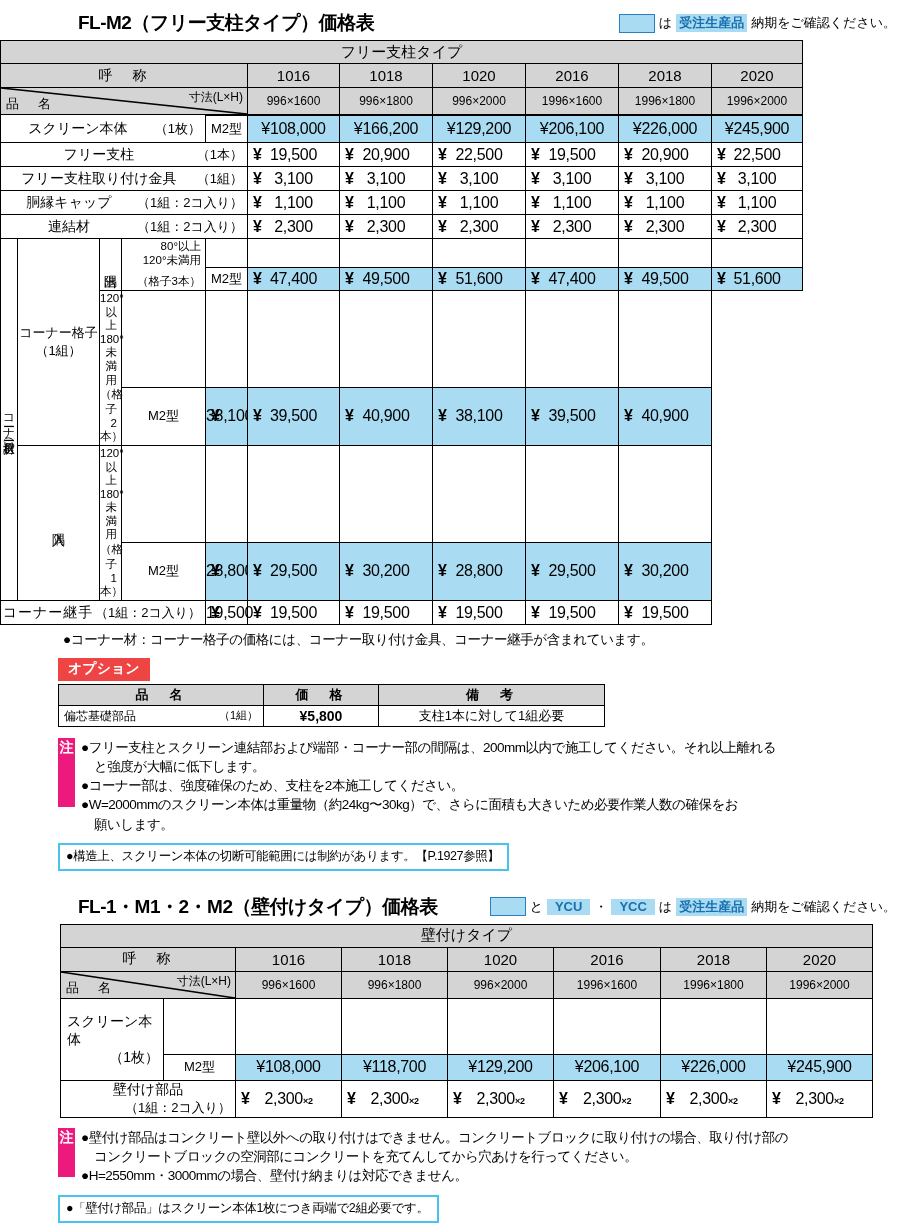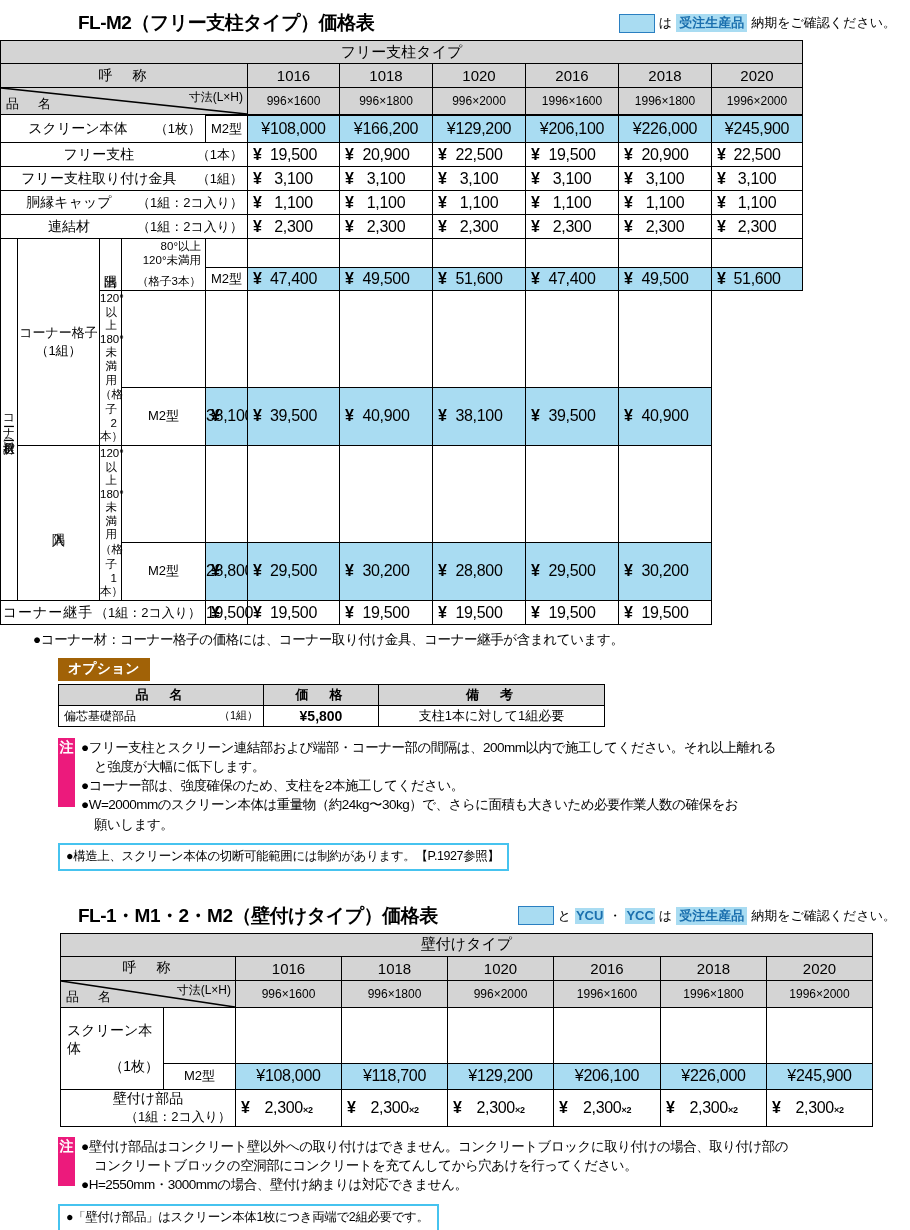"●コーナー材：コーナー格子の価格には、コーナー取り付け金具、コーナー継手が含まれ" .bullet-line { padding-left: 33px -> 63px }
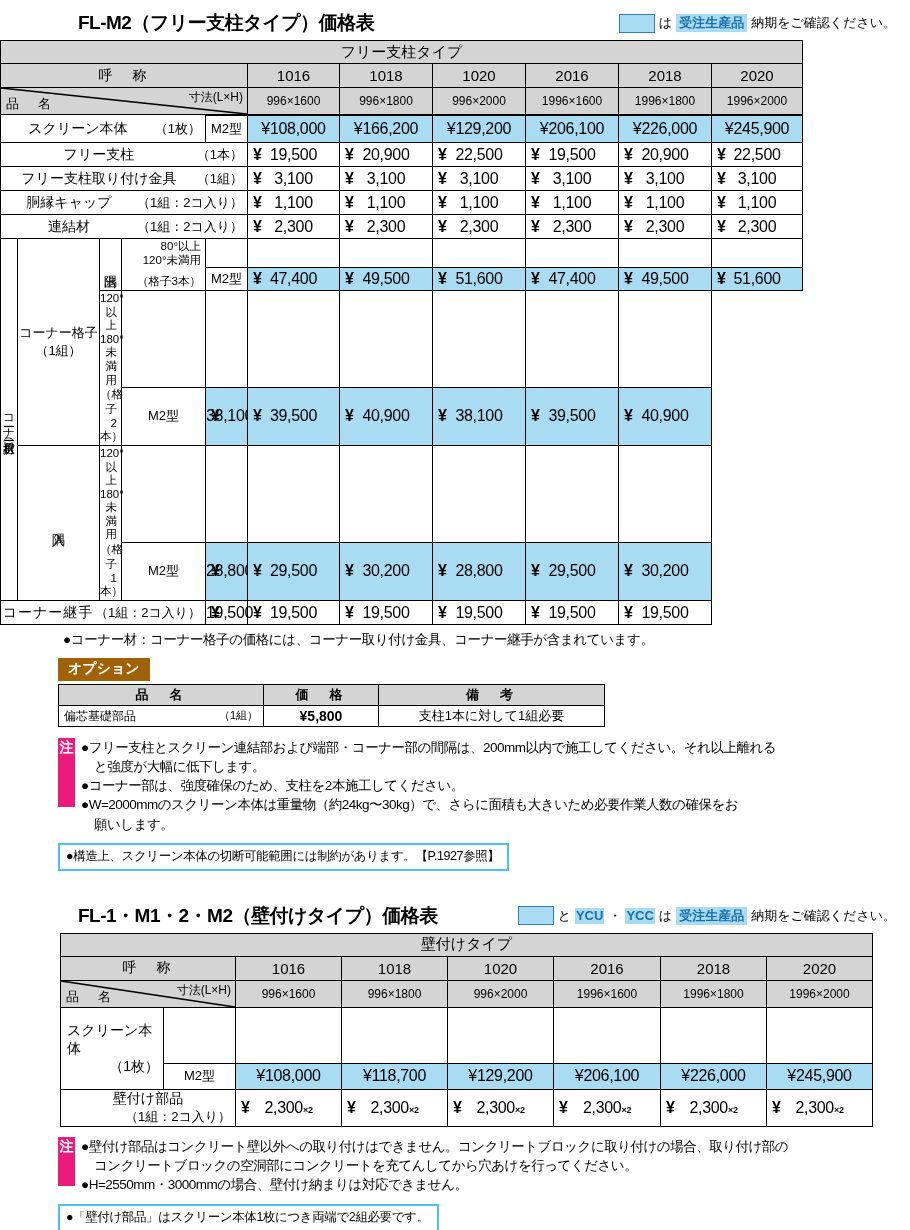"オプション" .opt-badge { background: #a16207 -> #ef4444 }
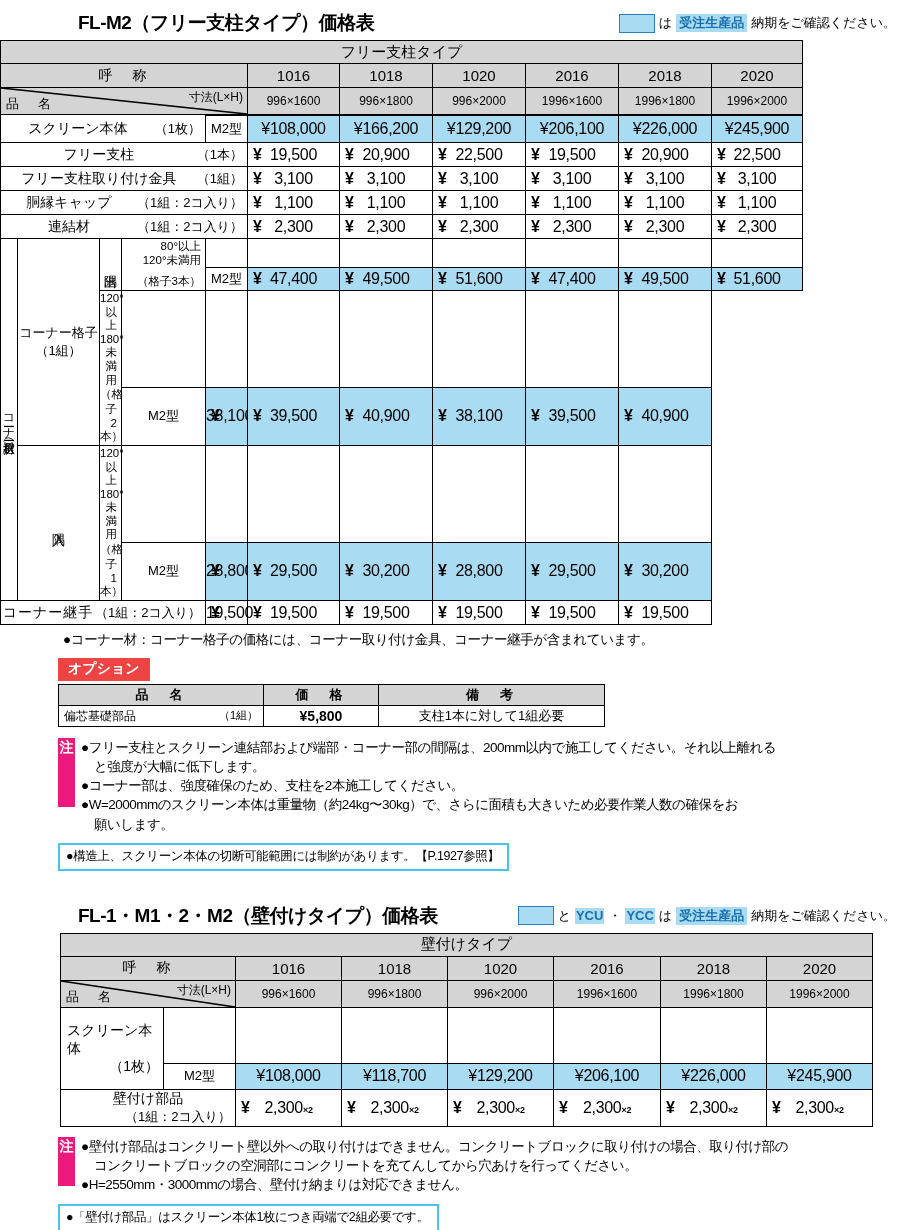"FL-1・M1・2・M2（壁付けタイプ）価格表" div.sec-title-line { margin-top: 30px -> 21px }
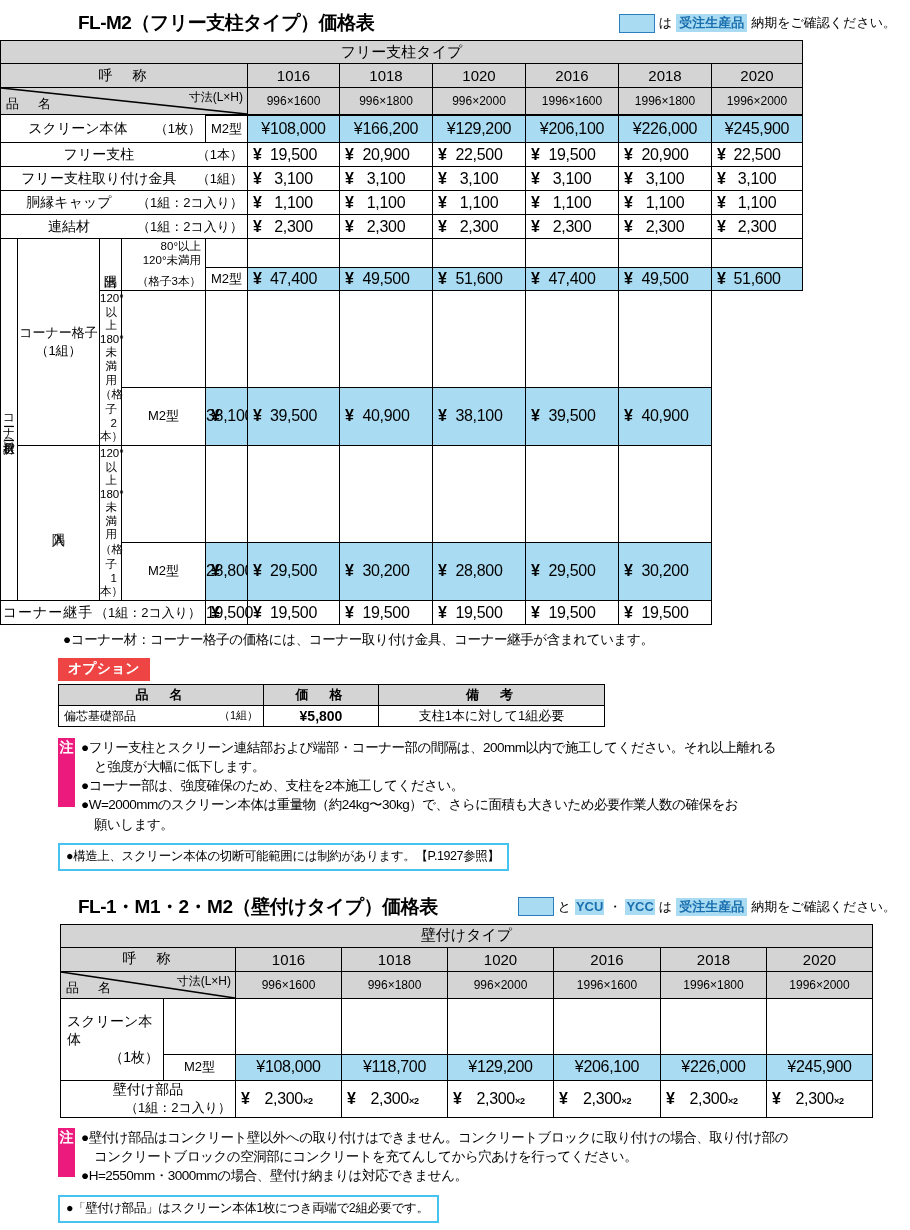"YCU" .tag-code { padding: 0 1px -> 0 8px }
